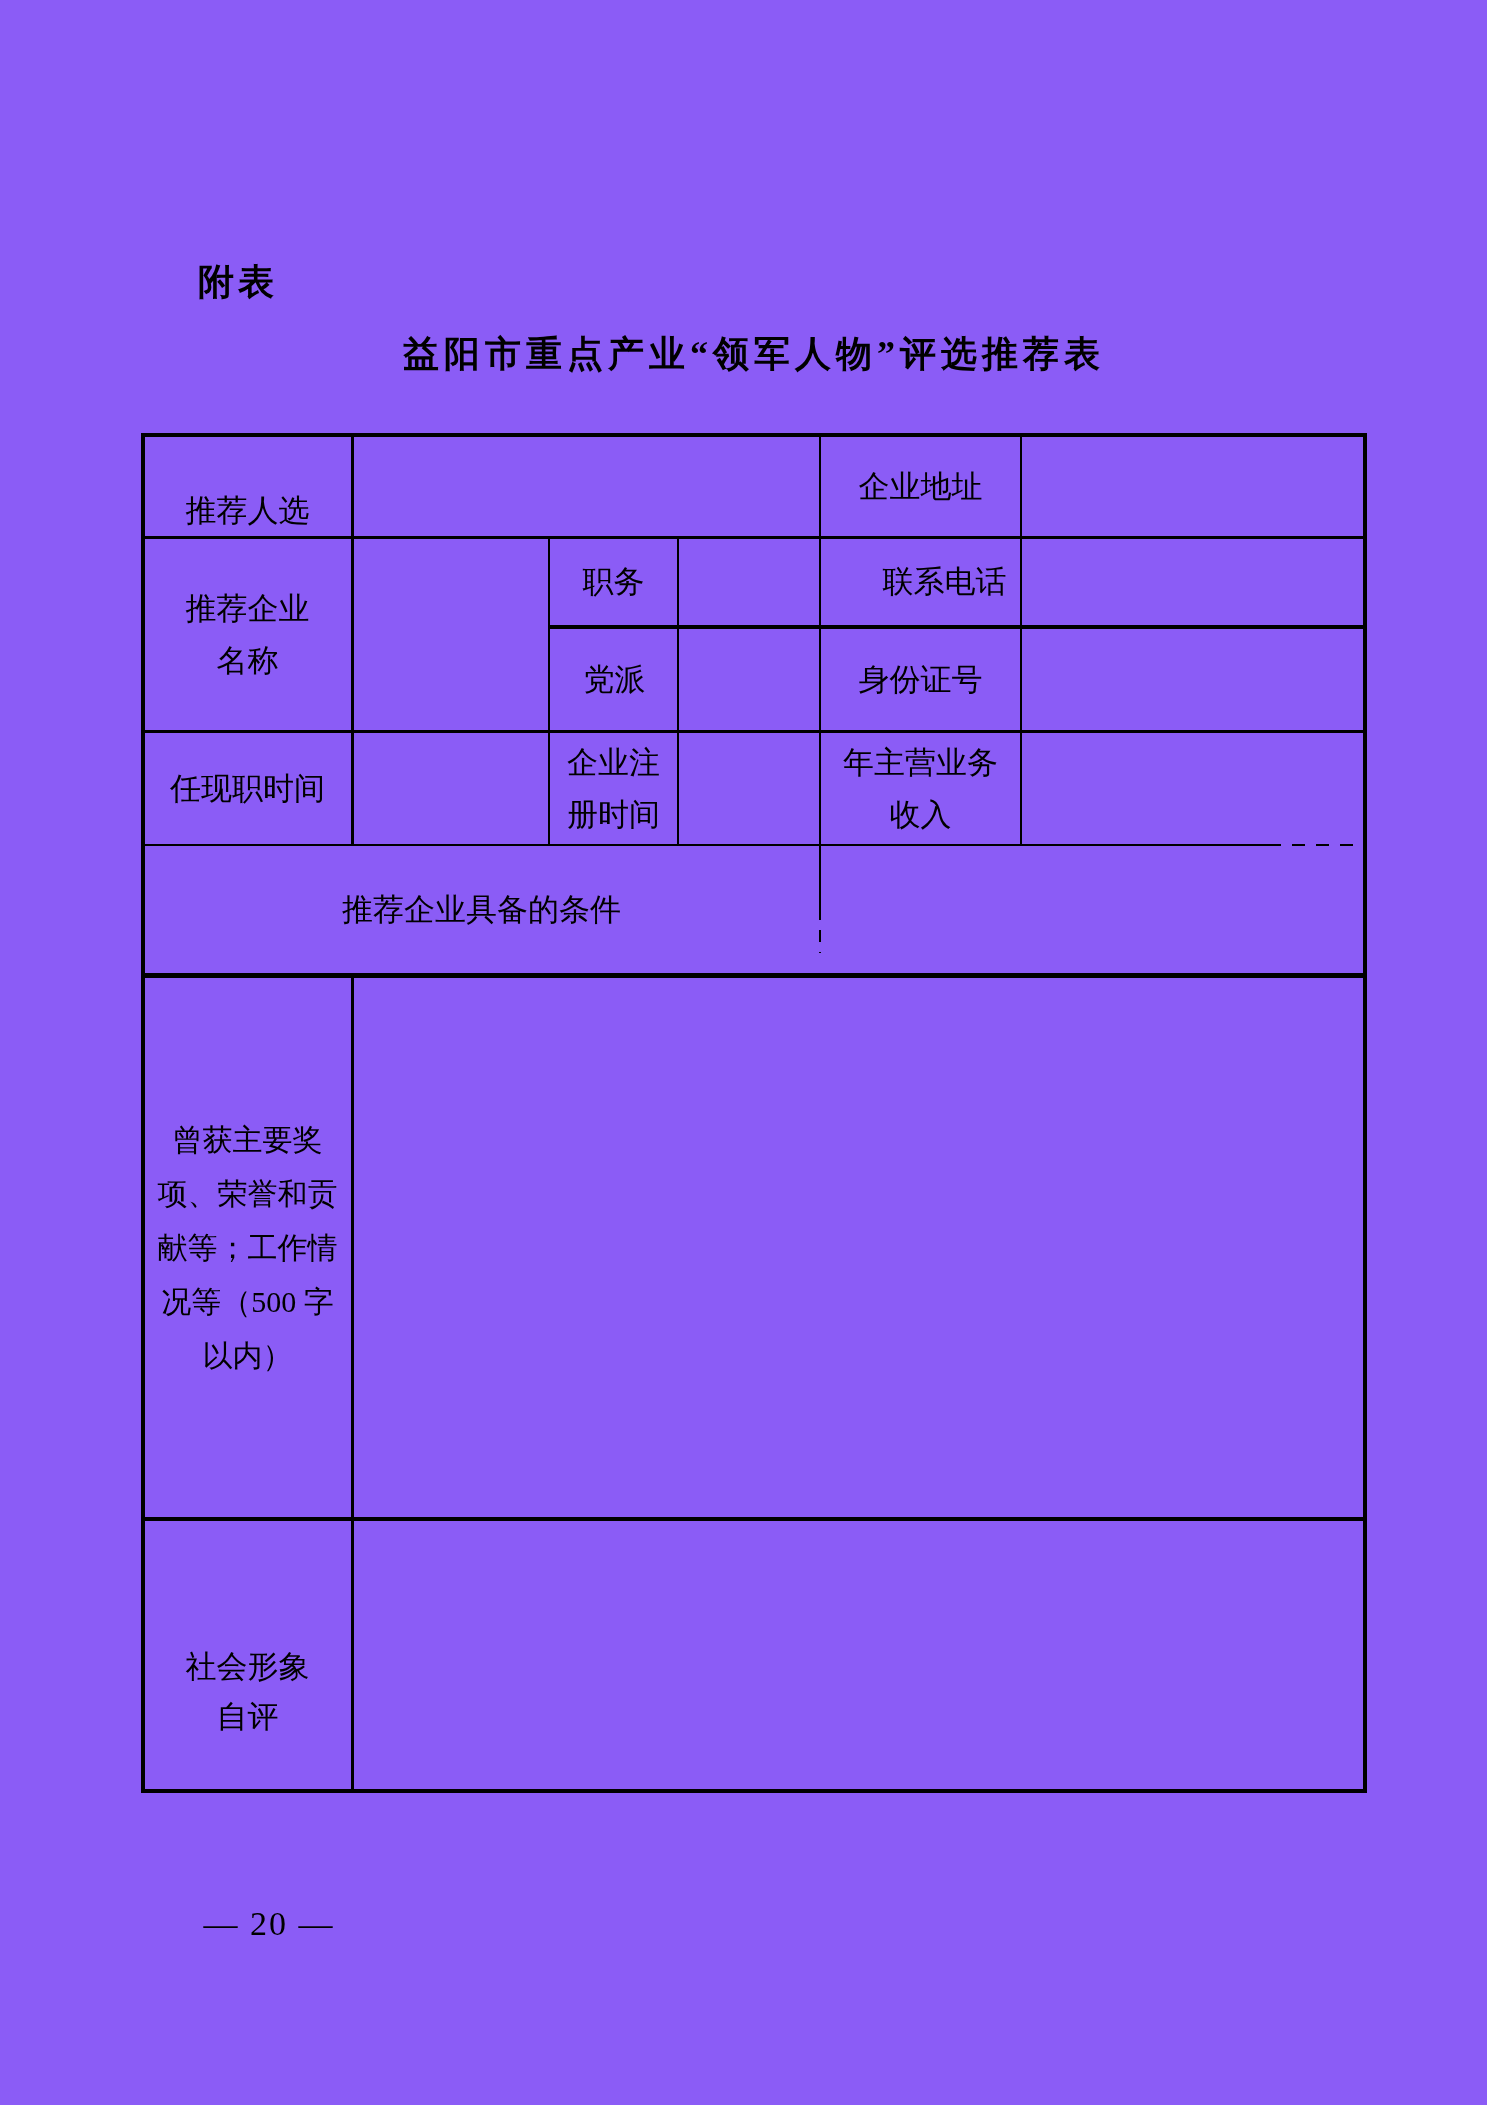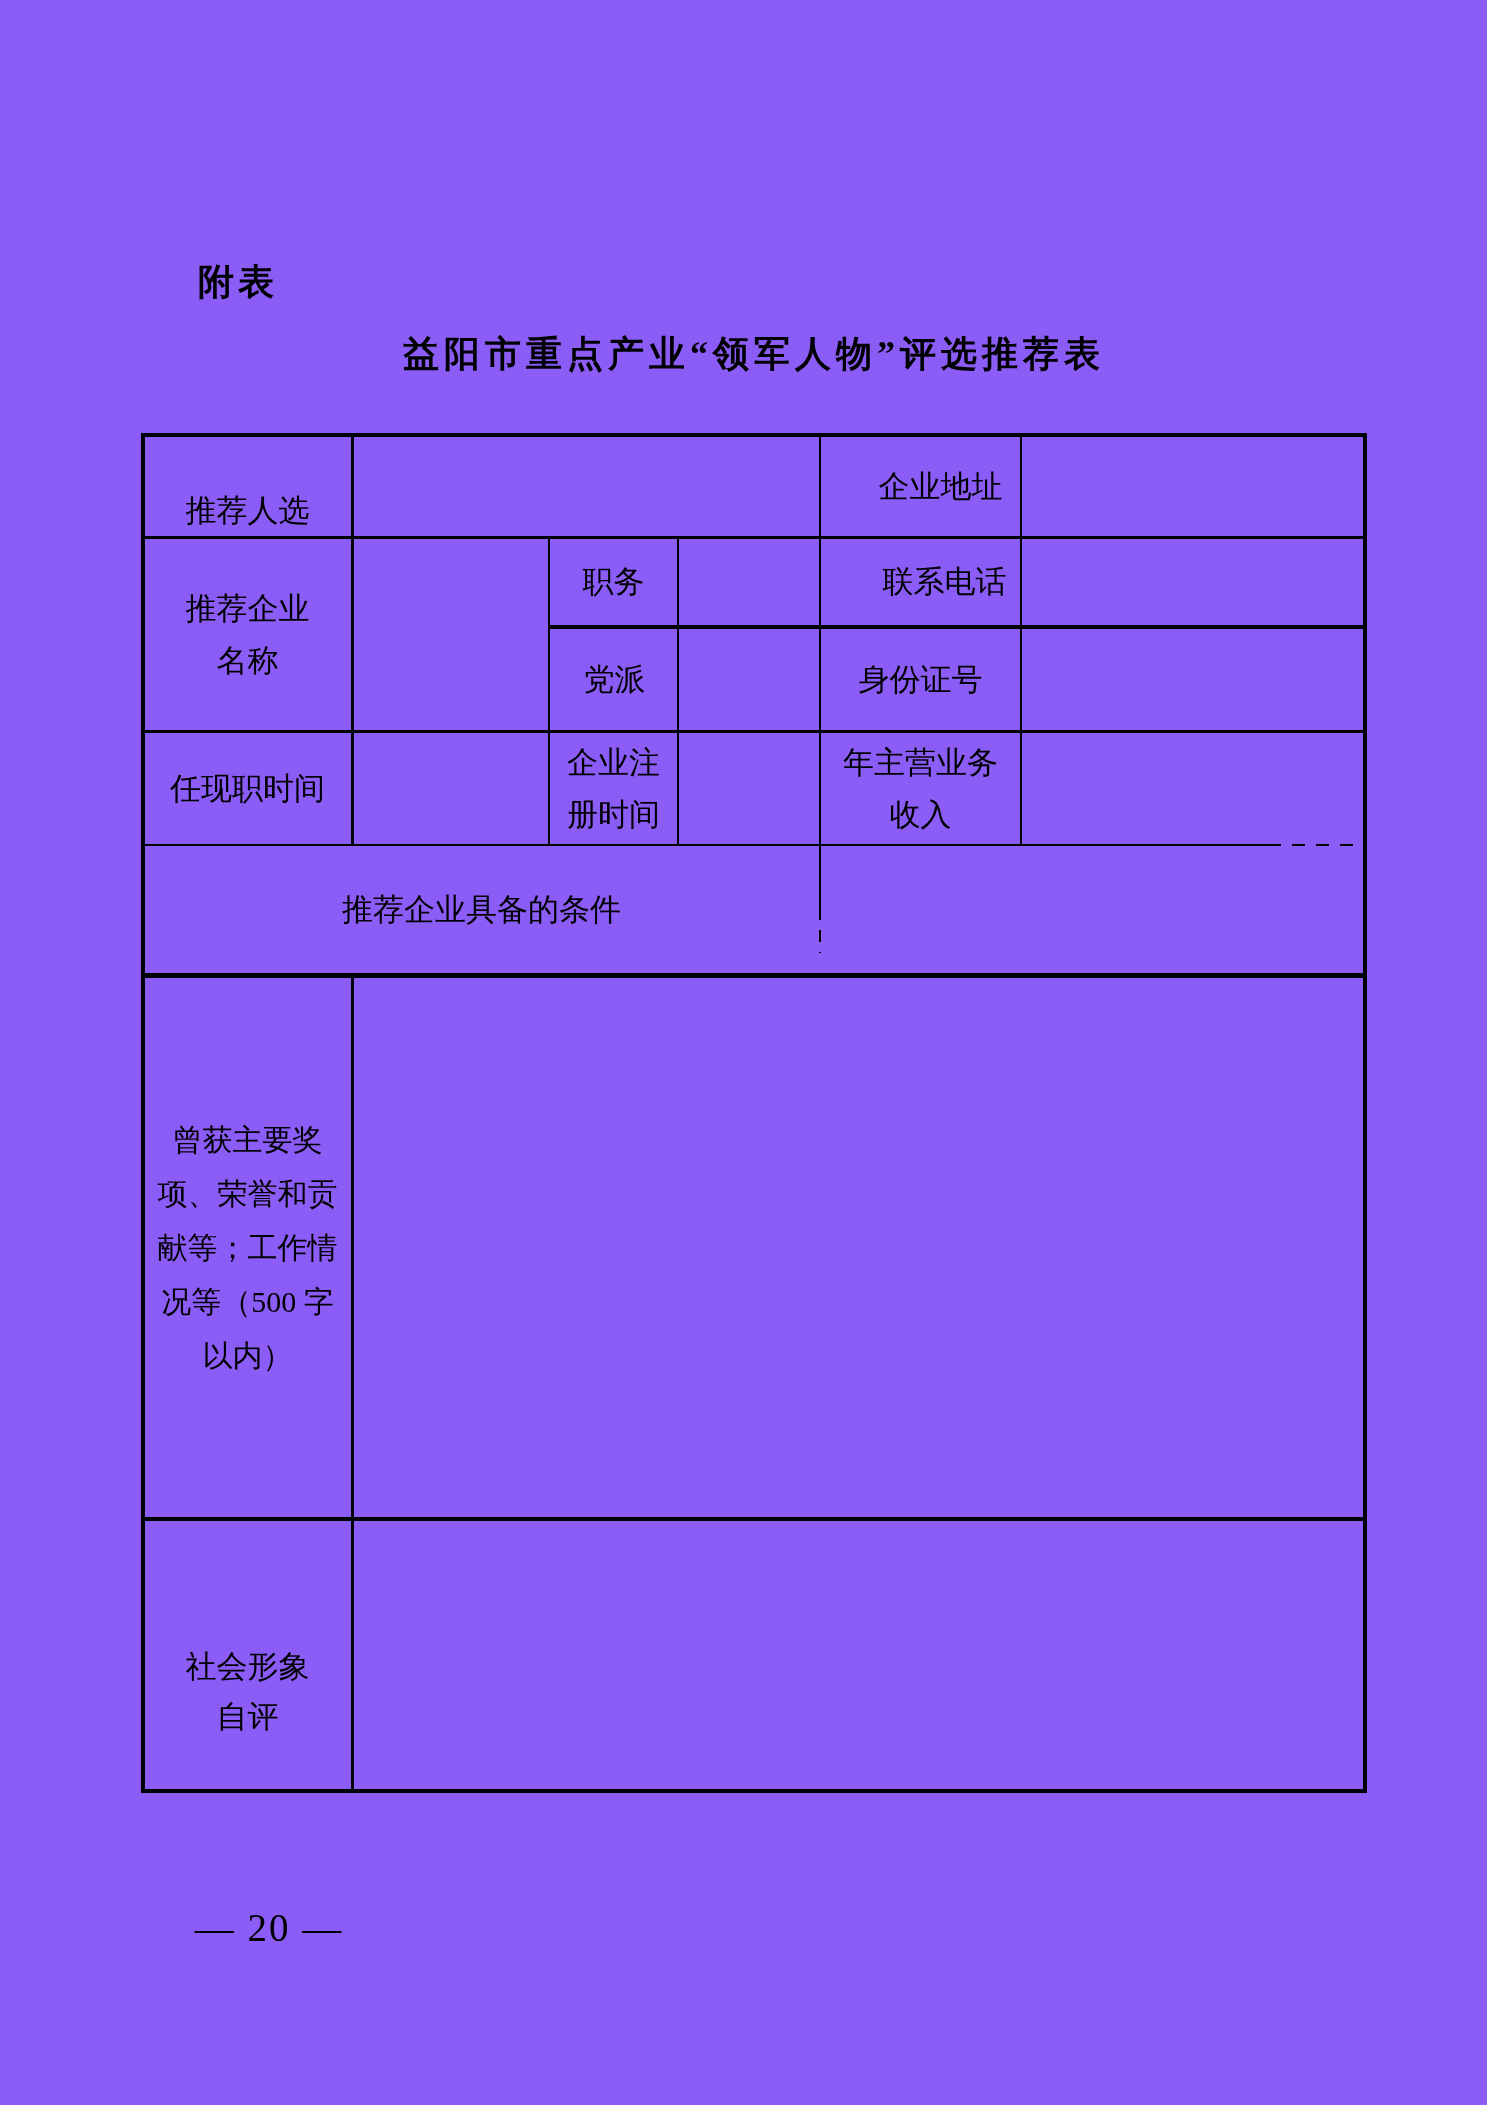"企业地址" div.cell { padding-left: 20px -> none }
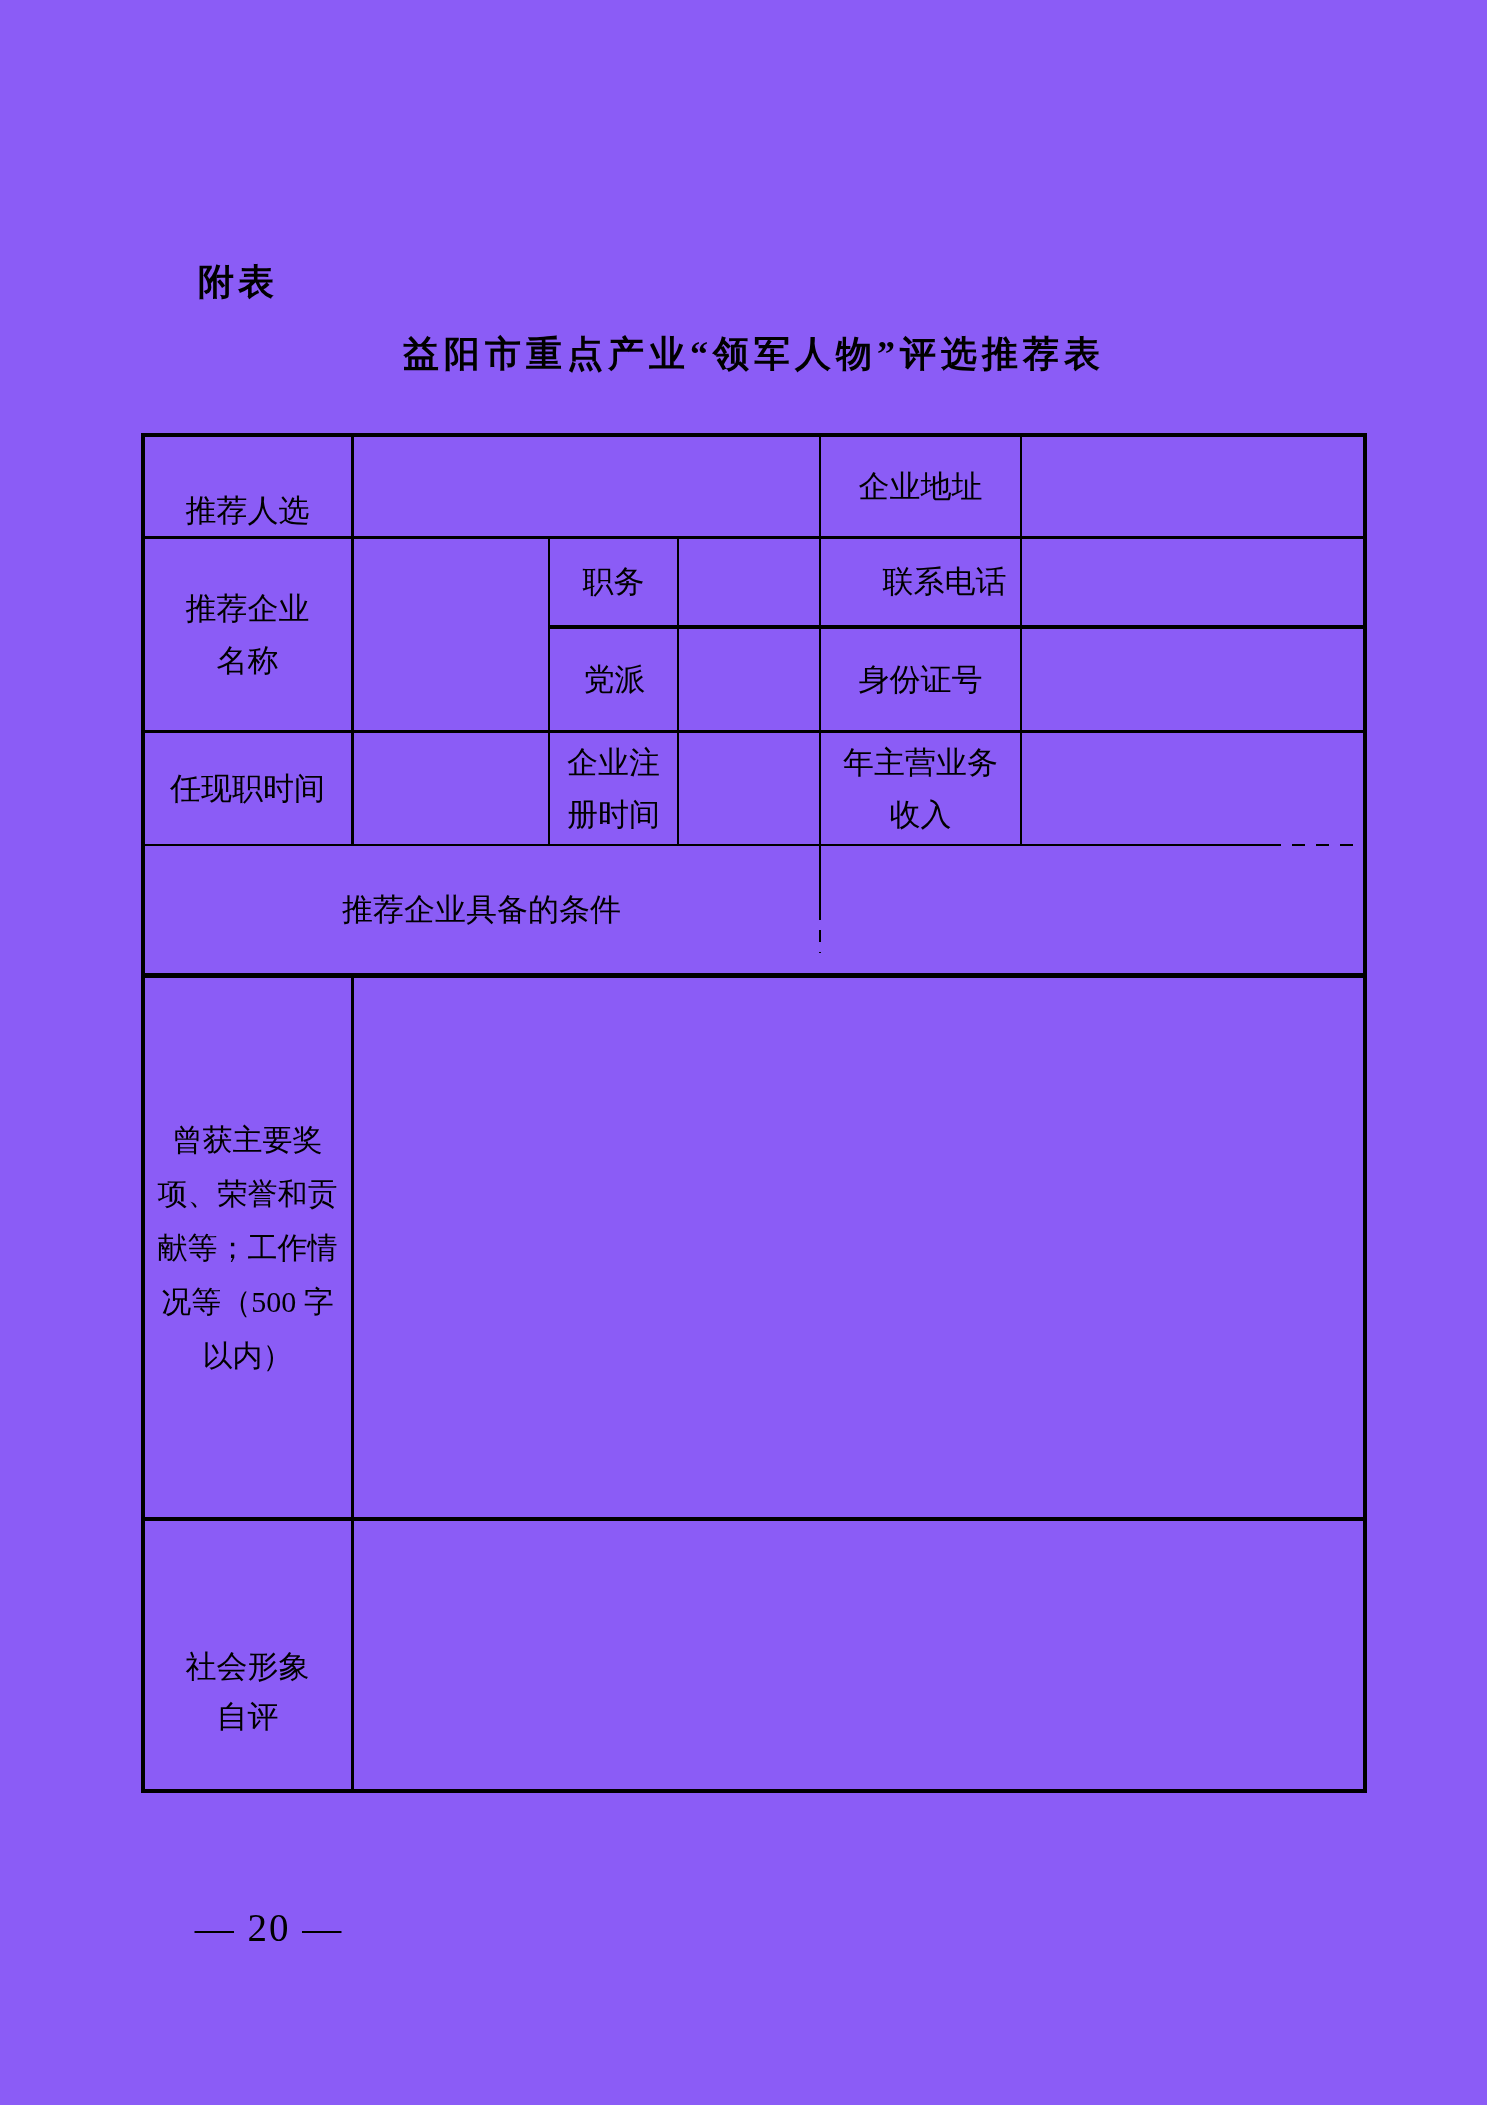"— 20 —" .page-number { font-size: 39px -> 34px }
